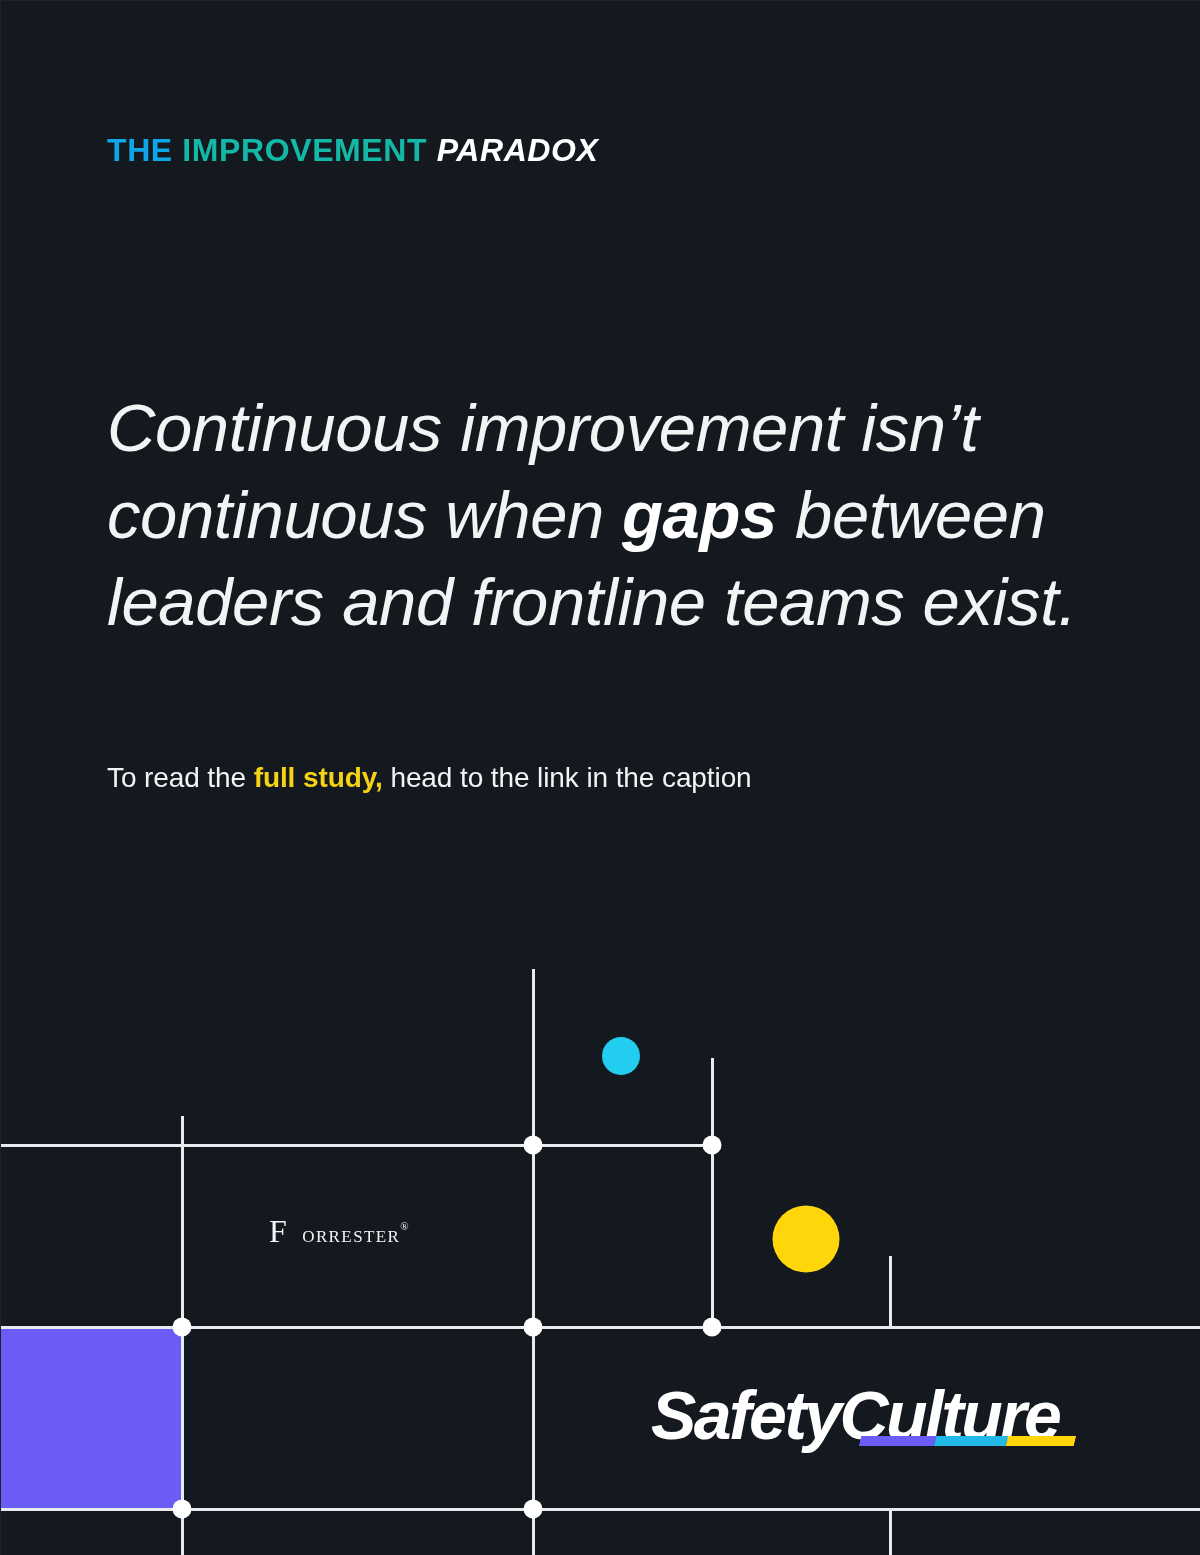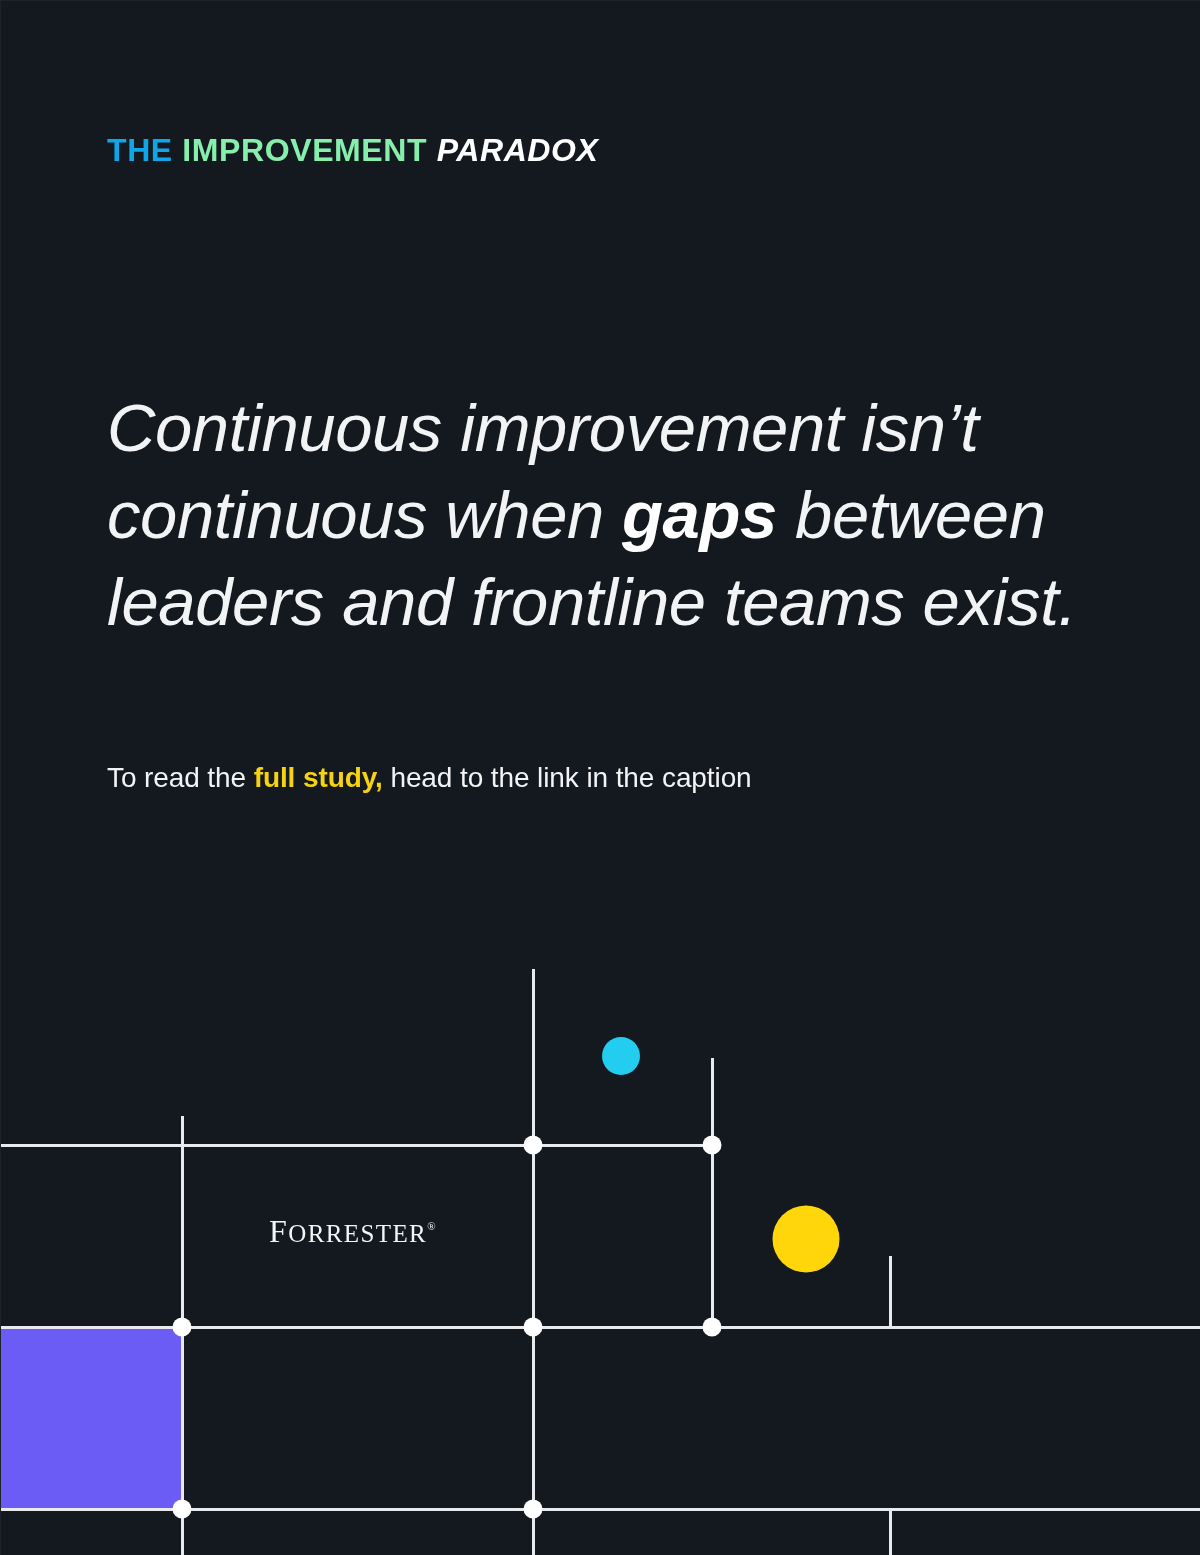"IMPROVEMENT" .eyebrow .ey-improvement { color: #86efac -> #14b8a6 }
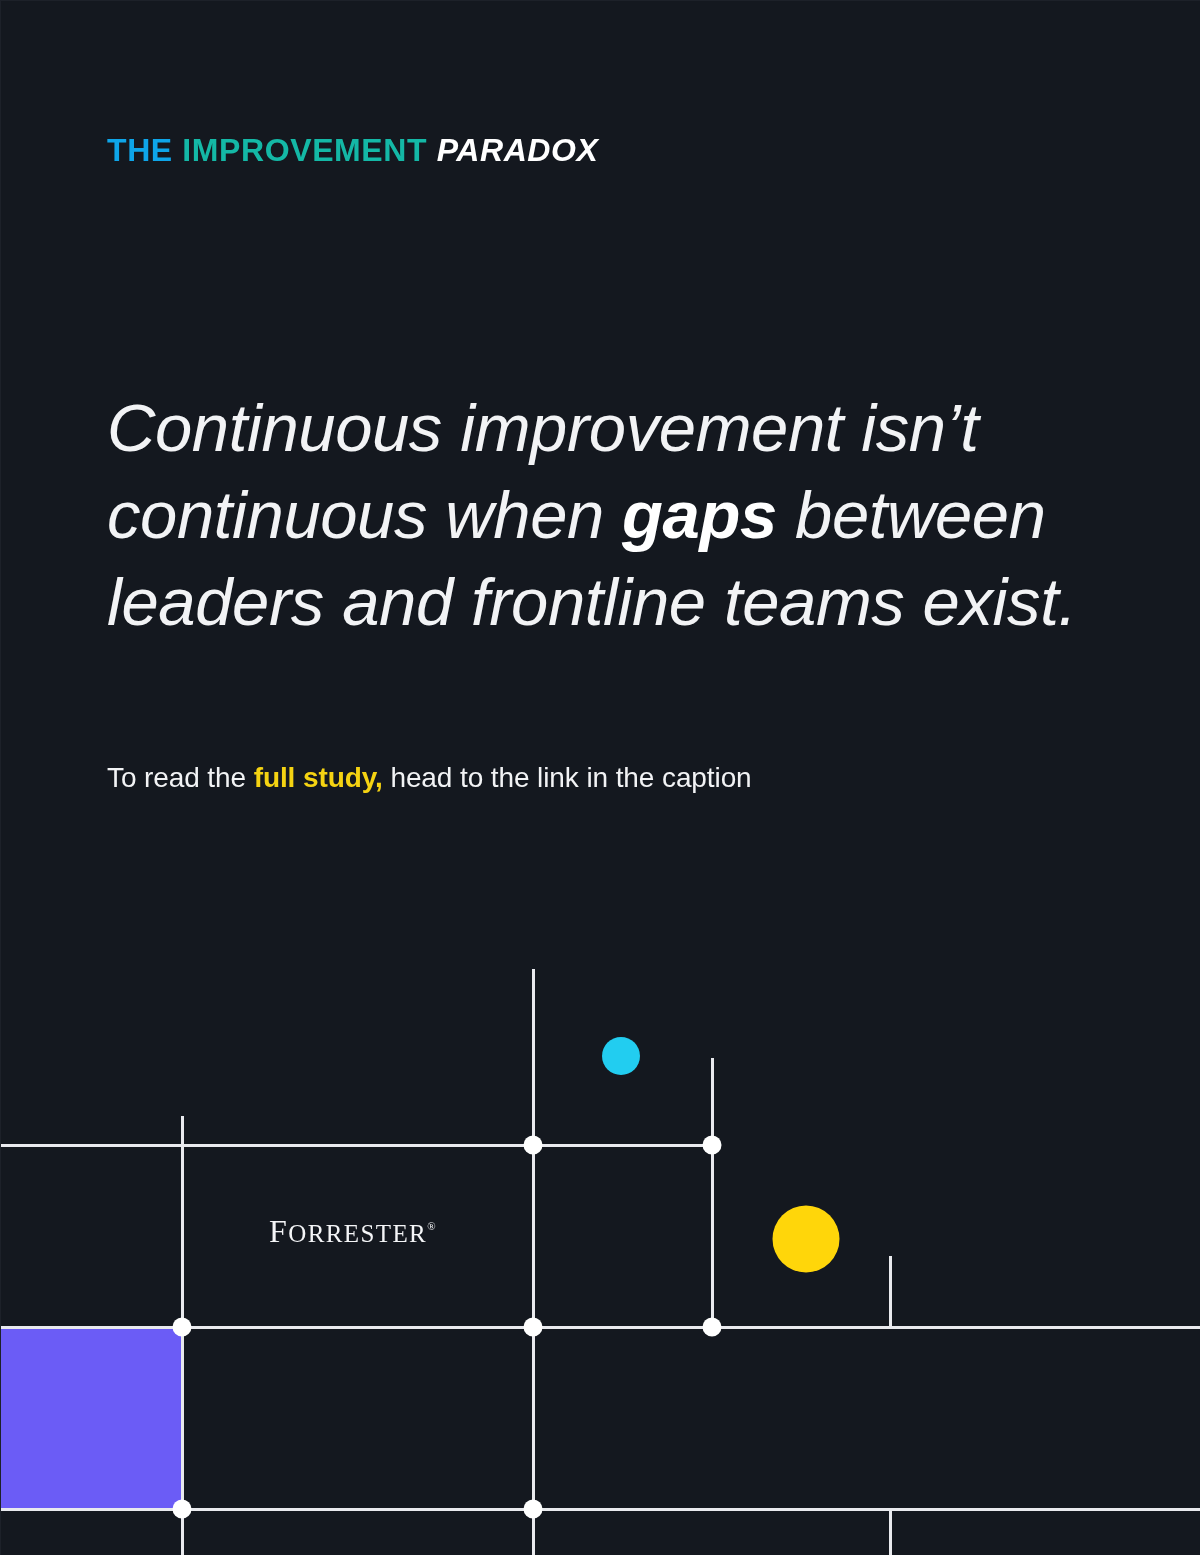"ORRESTER" .forrester .f-small { font-size: 25px -> 17px; margin-left: none -> 14px }
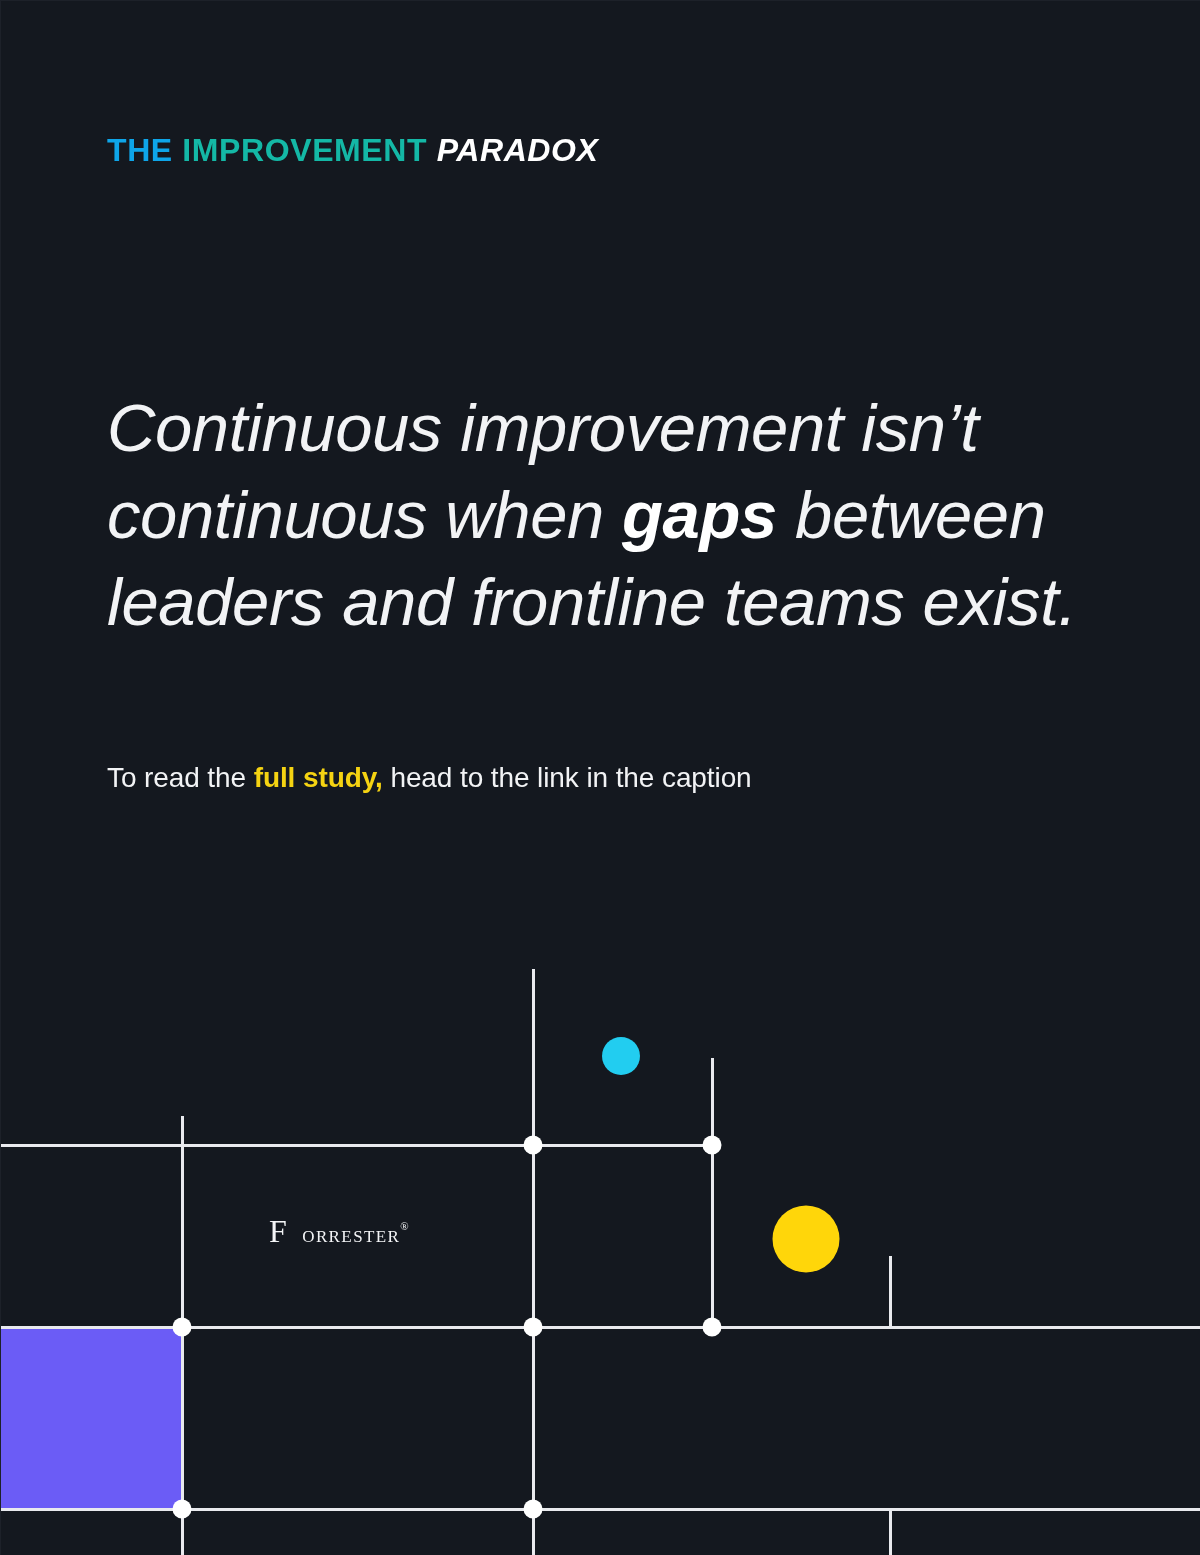"SafetyCulture" div.sc-logo { html: none -> <div> <div>SafetyCulture</div> <div> <div></div> <div></div> <div></div> </div> </div> }
